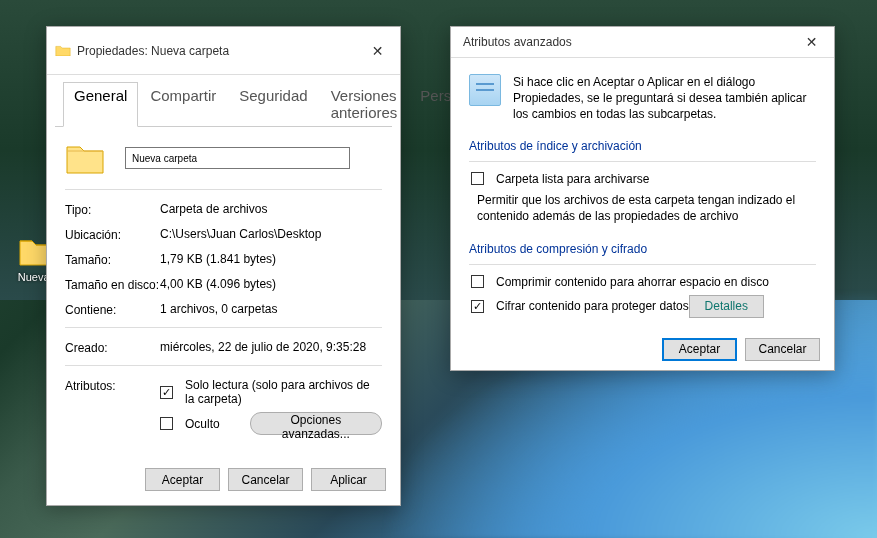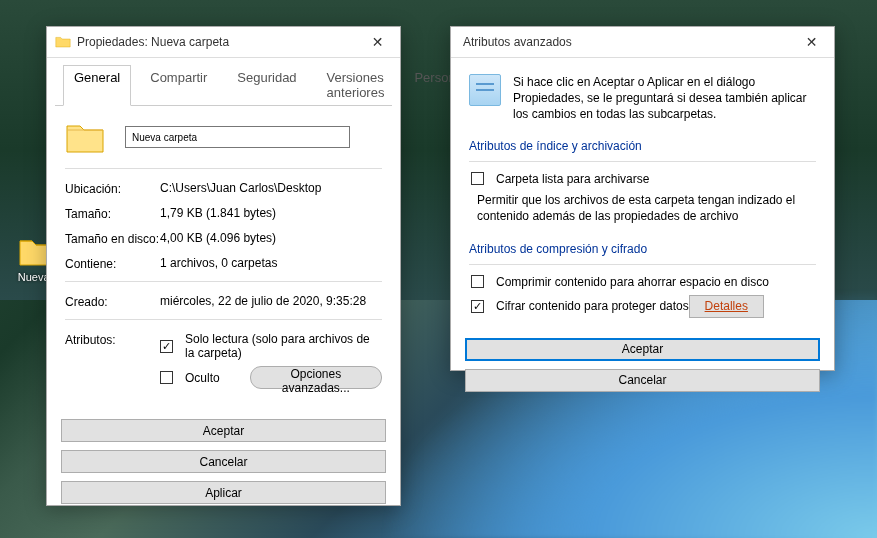"General" .tabs { font-size: 13px -> 15px; gap: 8px -> 1px }
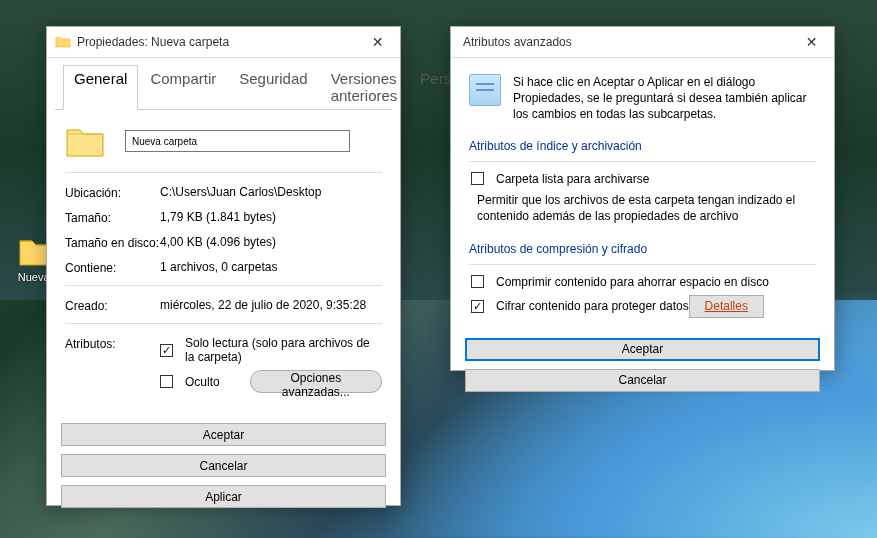"Tipo:" div.row { html: none -> <div> <div>Tipo:</div> <div>Carpeta de archivos</div> </div> }
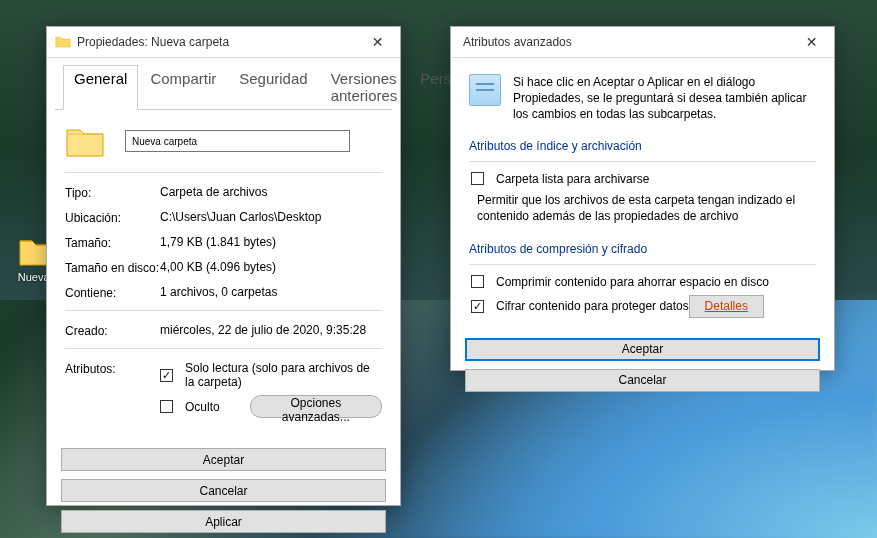"Detalles" .btn:disabled { color: #c2410c -> #0f766e; text-decoration: underline -> none }
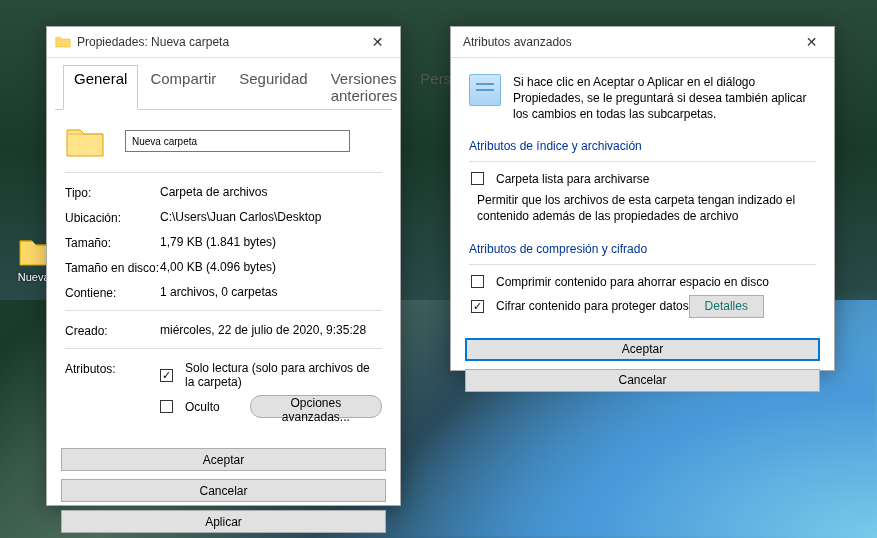"Aceptar" .footer-btns { flex-direction: column -> none }
